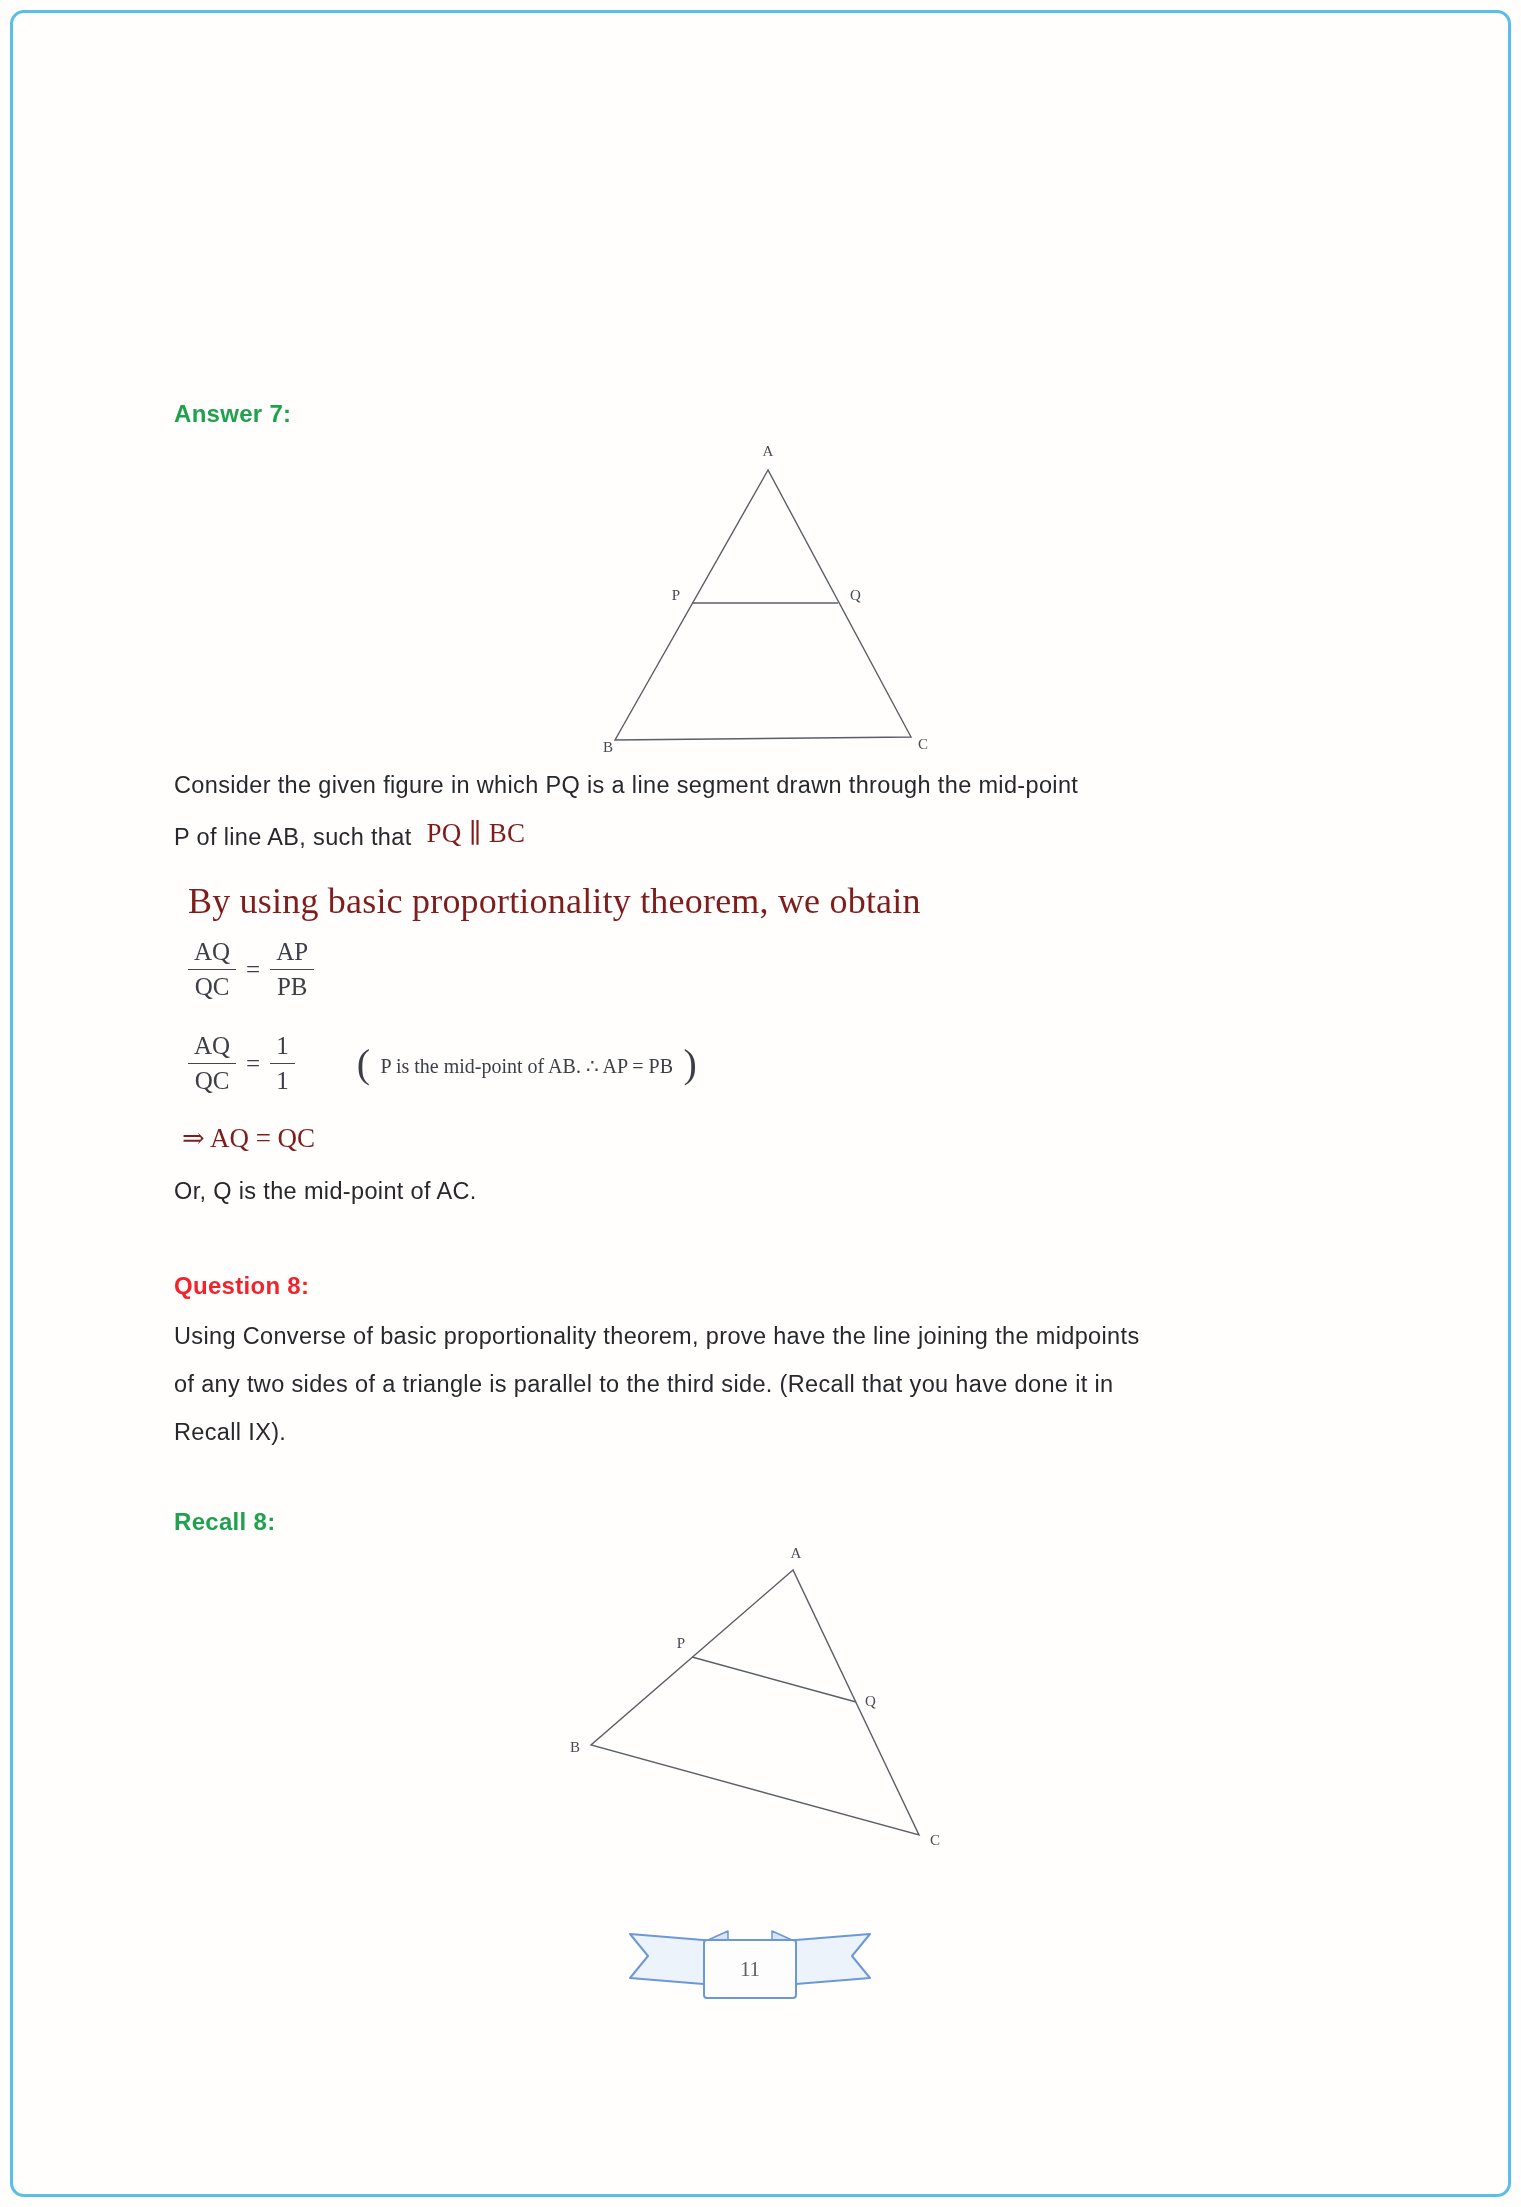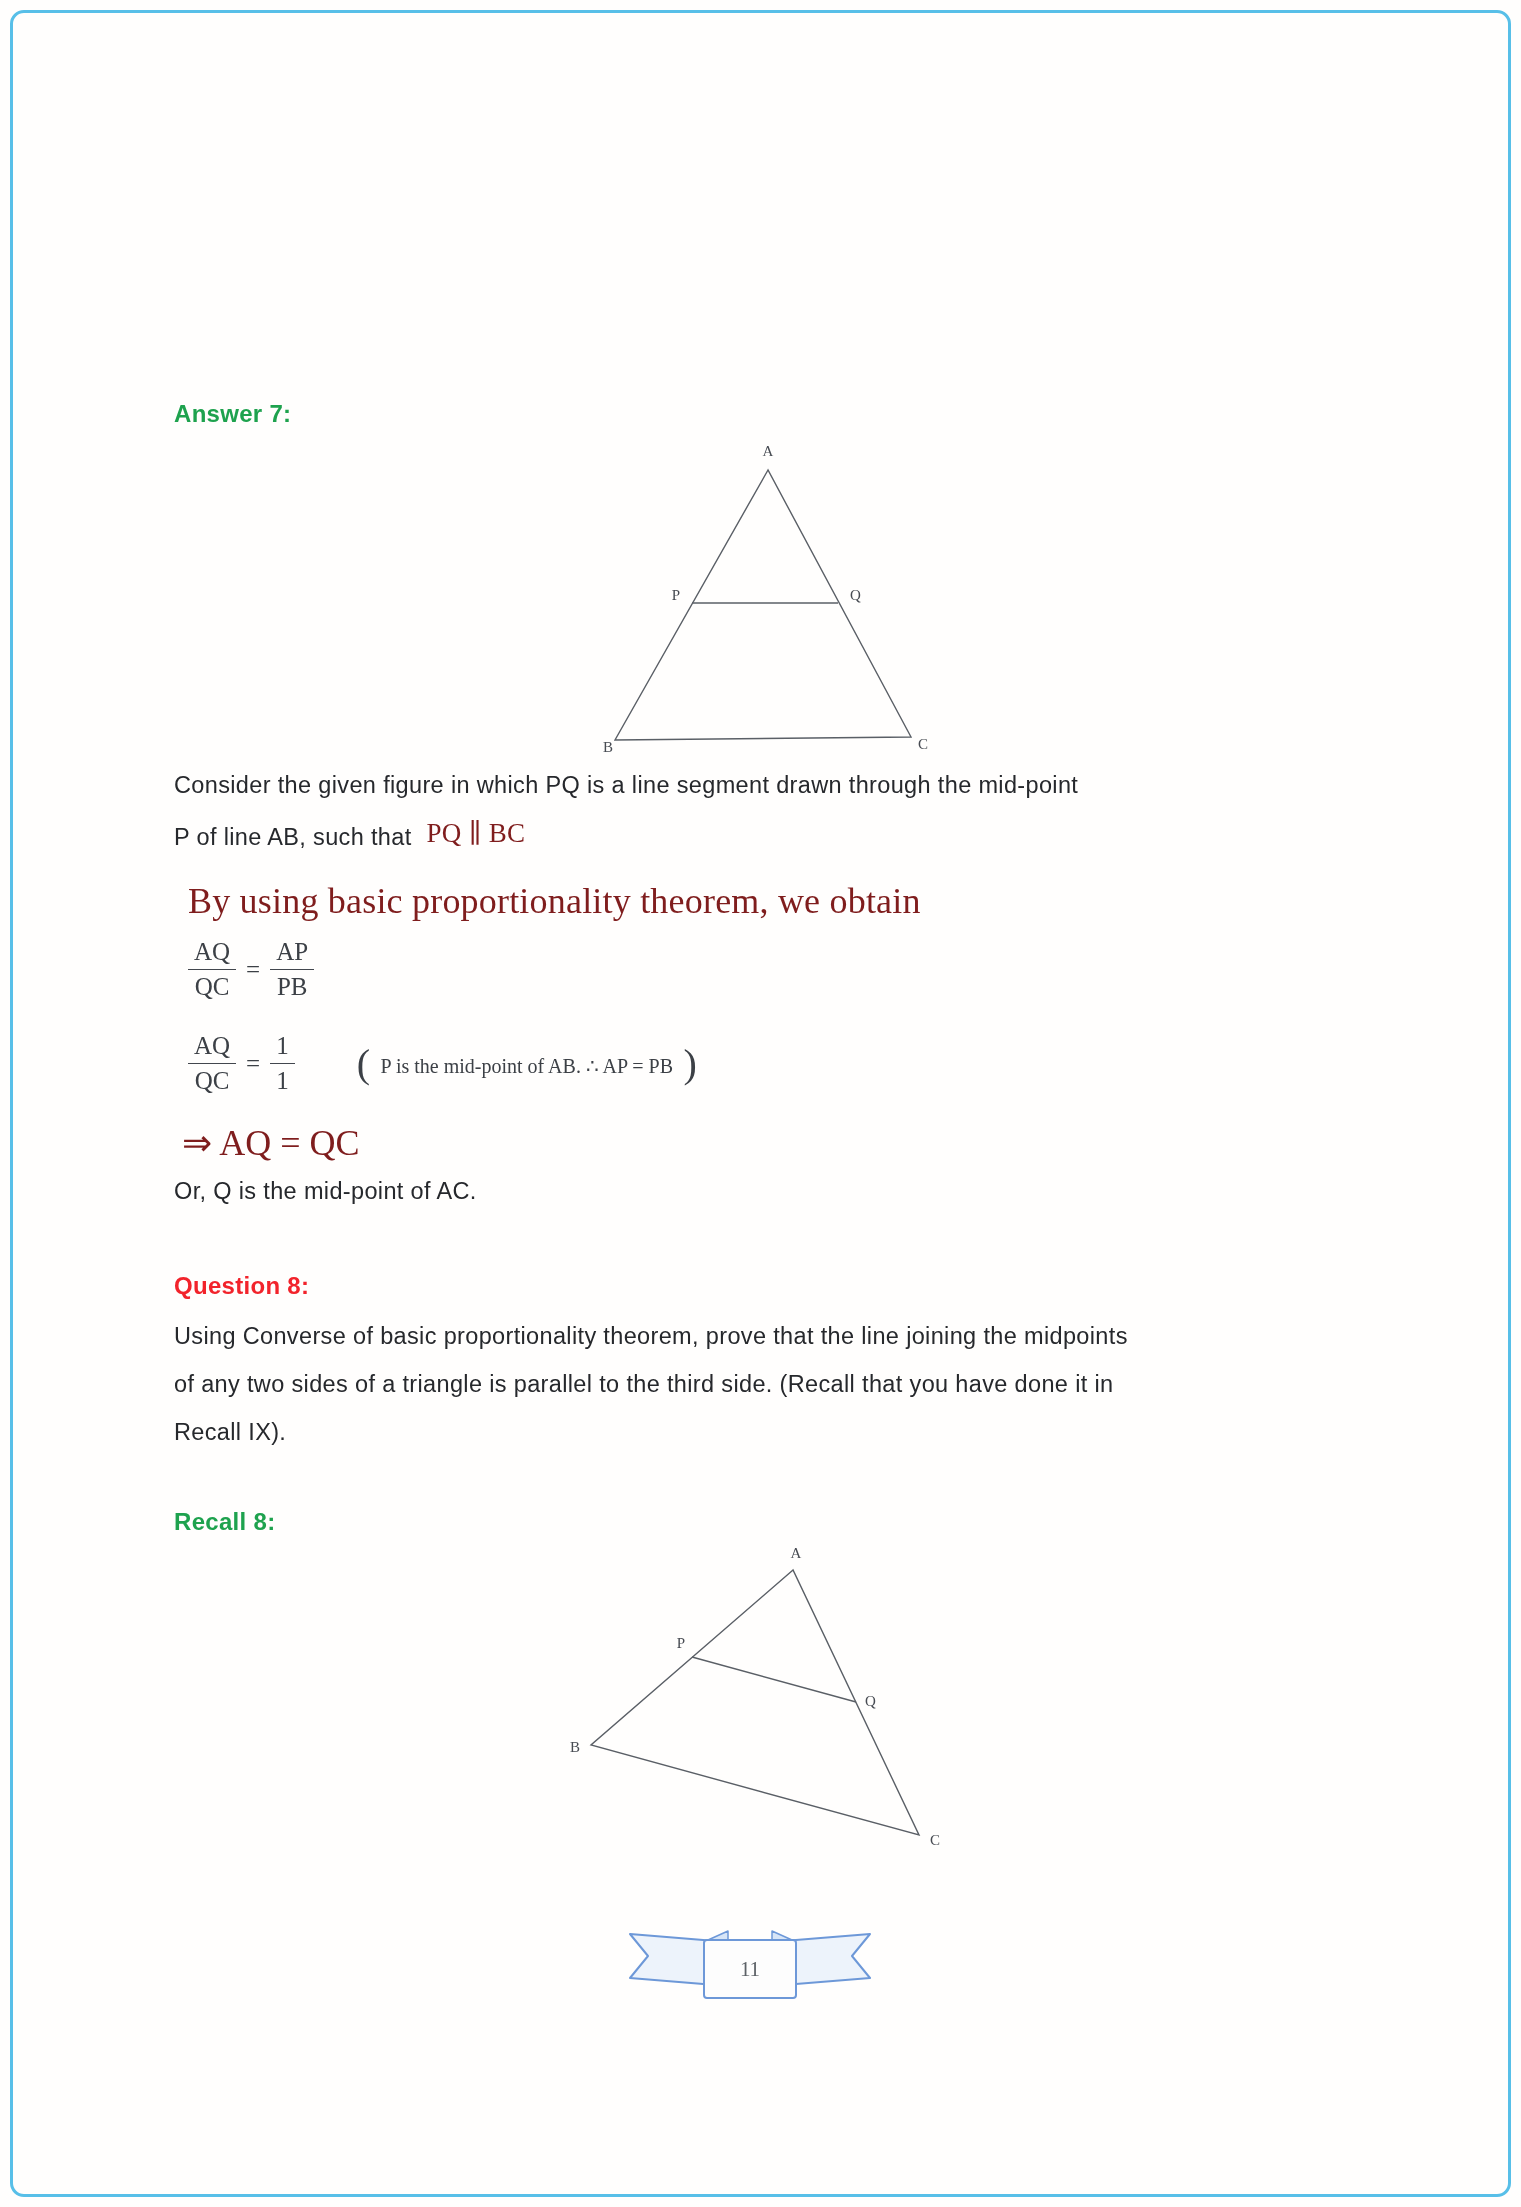"⇒ AQ = QC" .eq3 { font-family: Liberation Serif, serif -> none; font-size: 36px -> 27px }
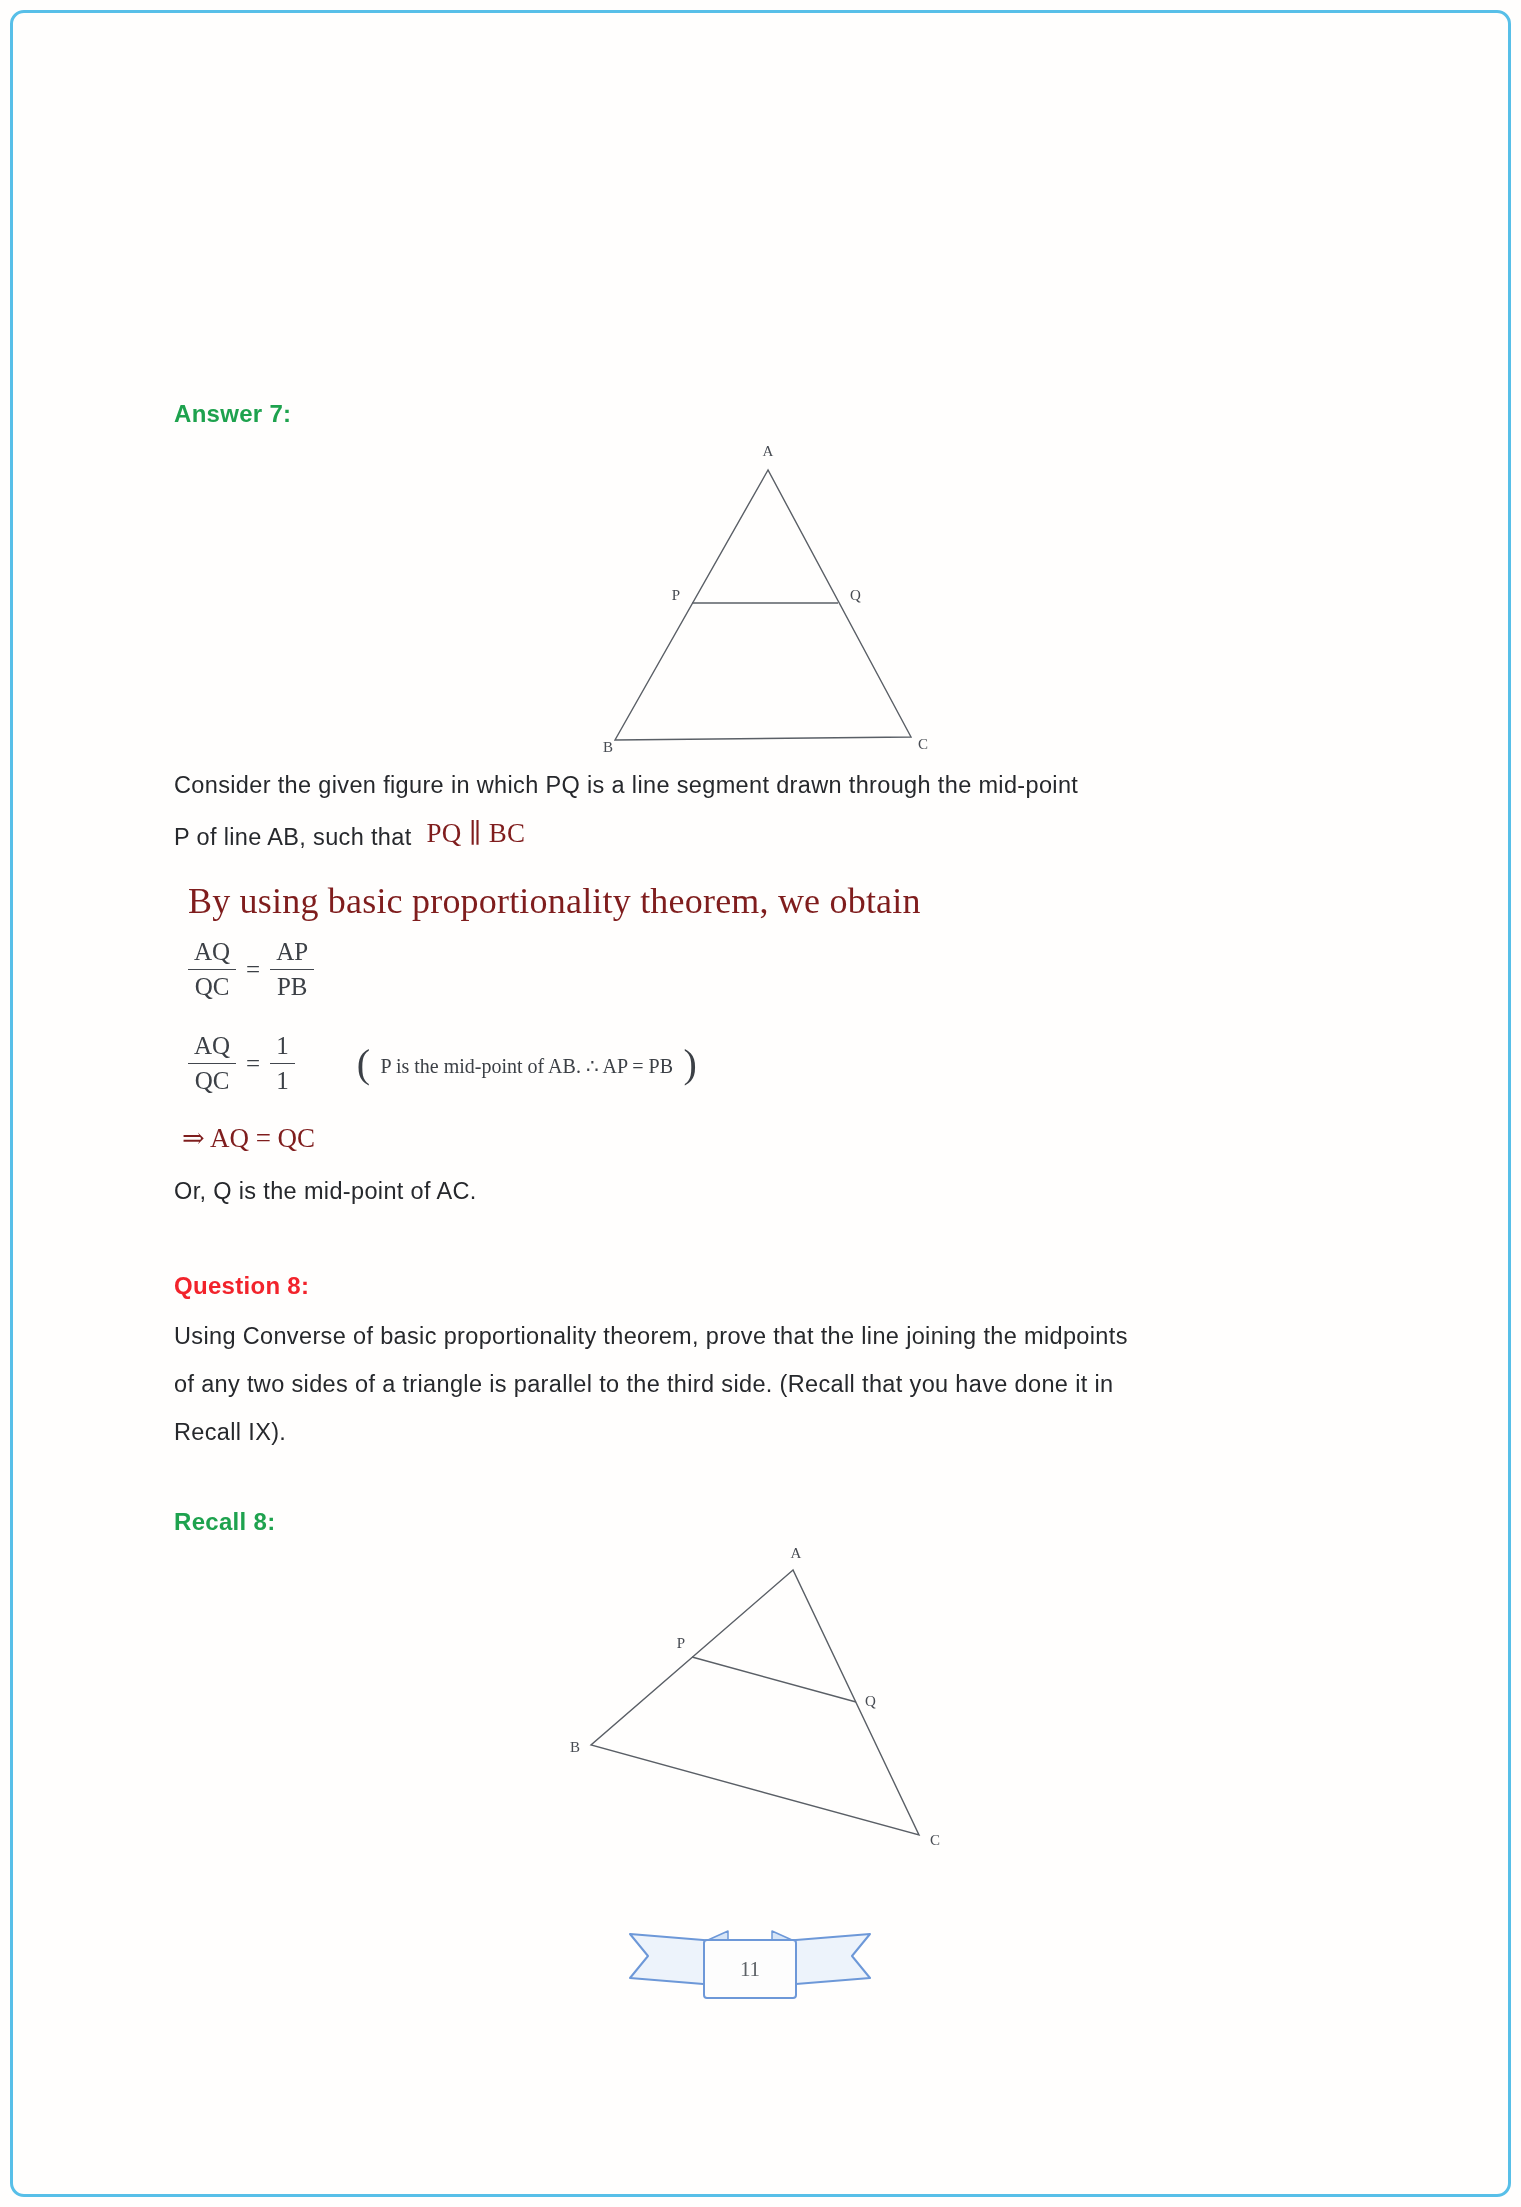"Using Converse of basic proportionality" div { text: that -> have }
